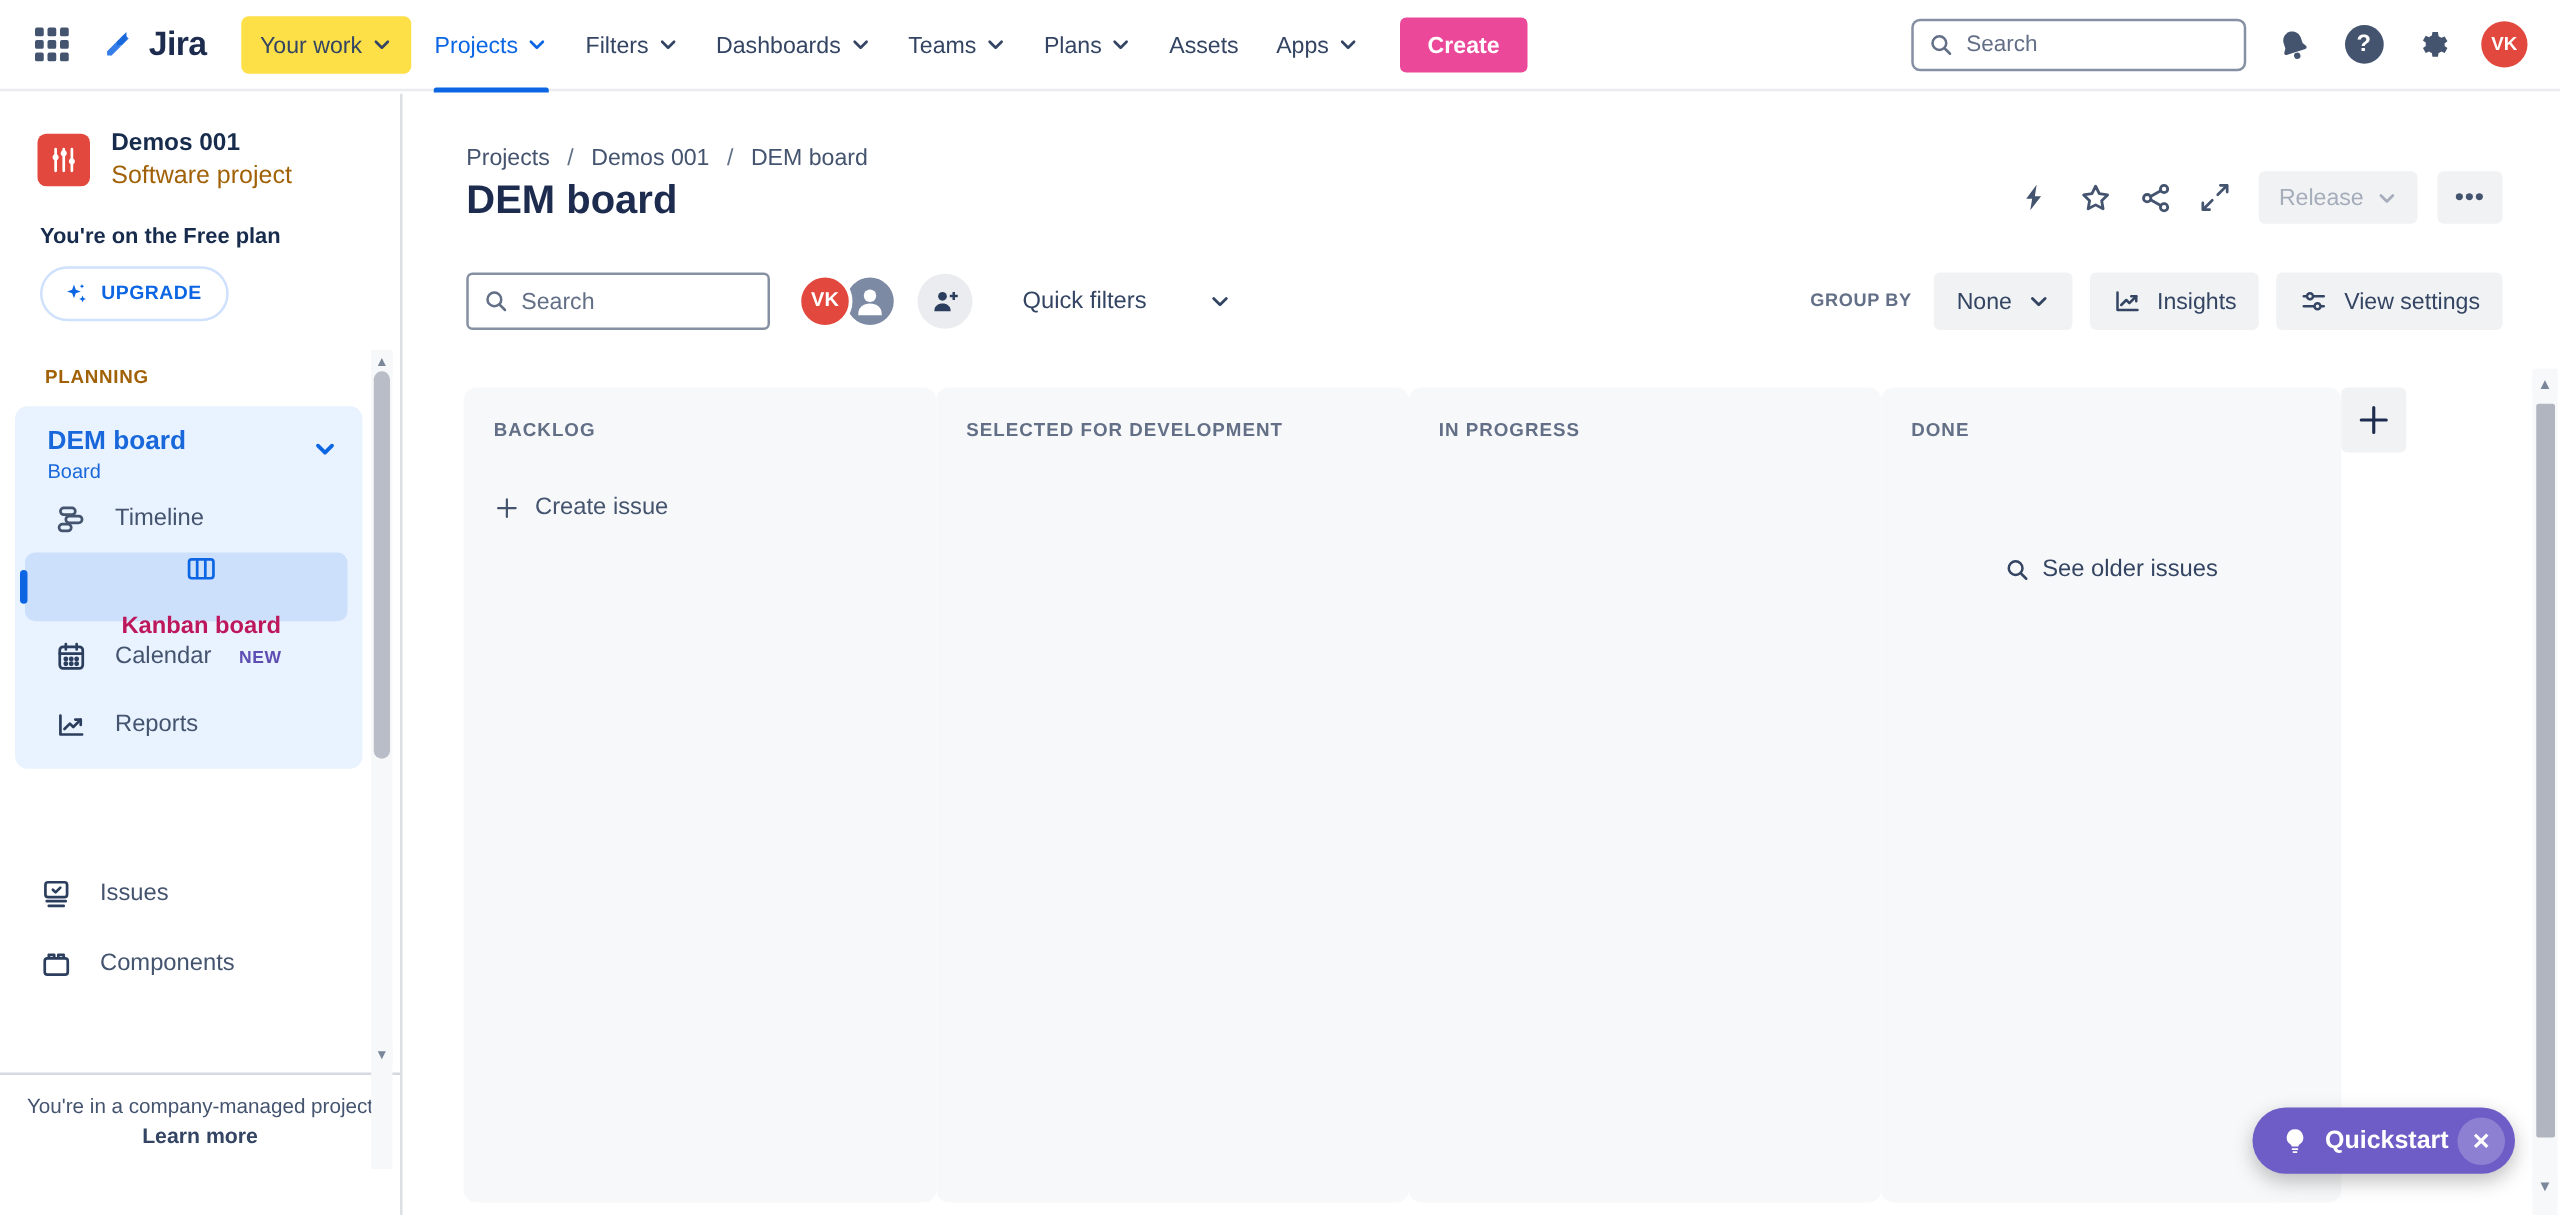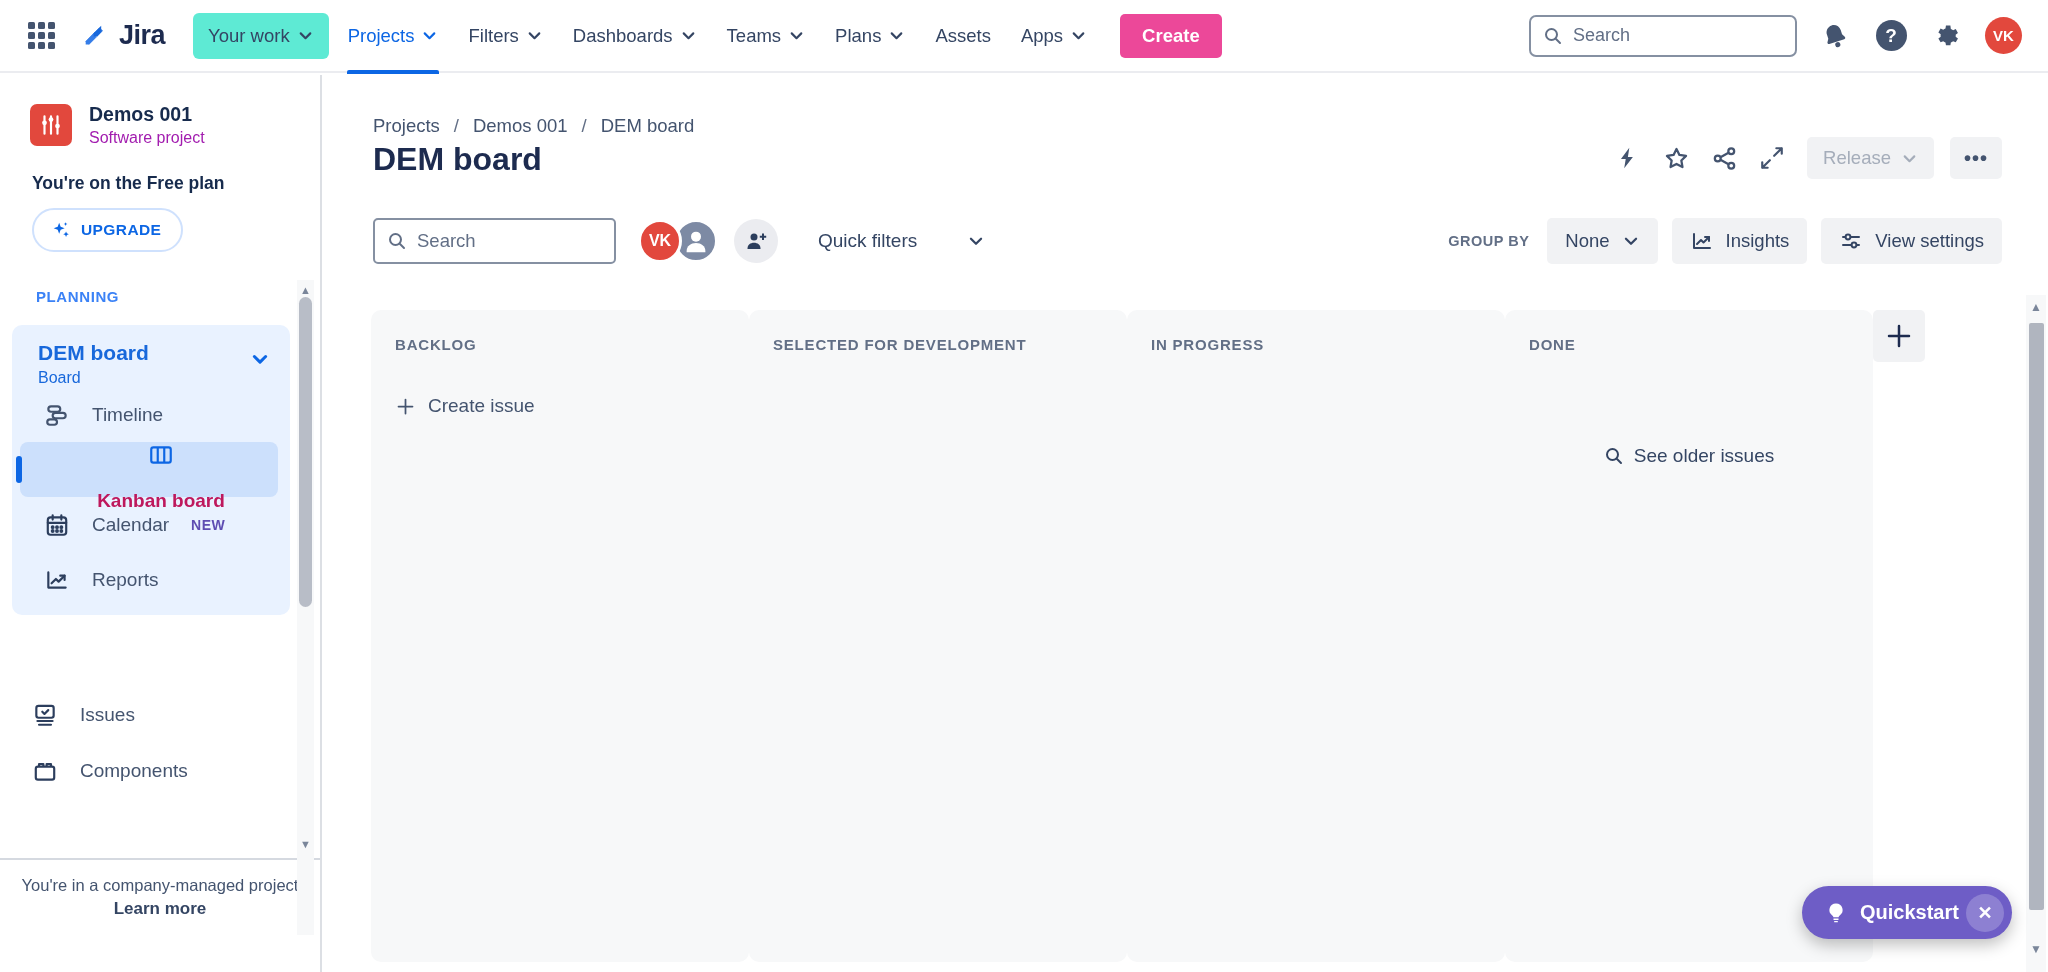"Your work" .navitem.hovered { background: #5eead4 -> #fde047 }
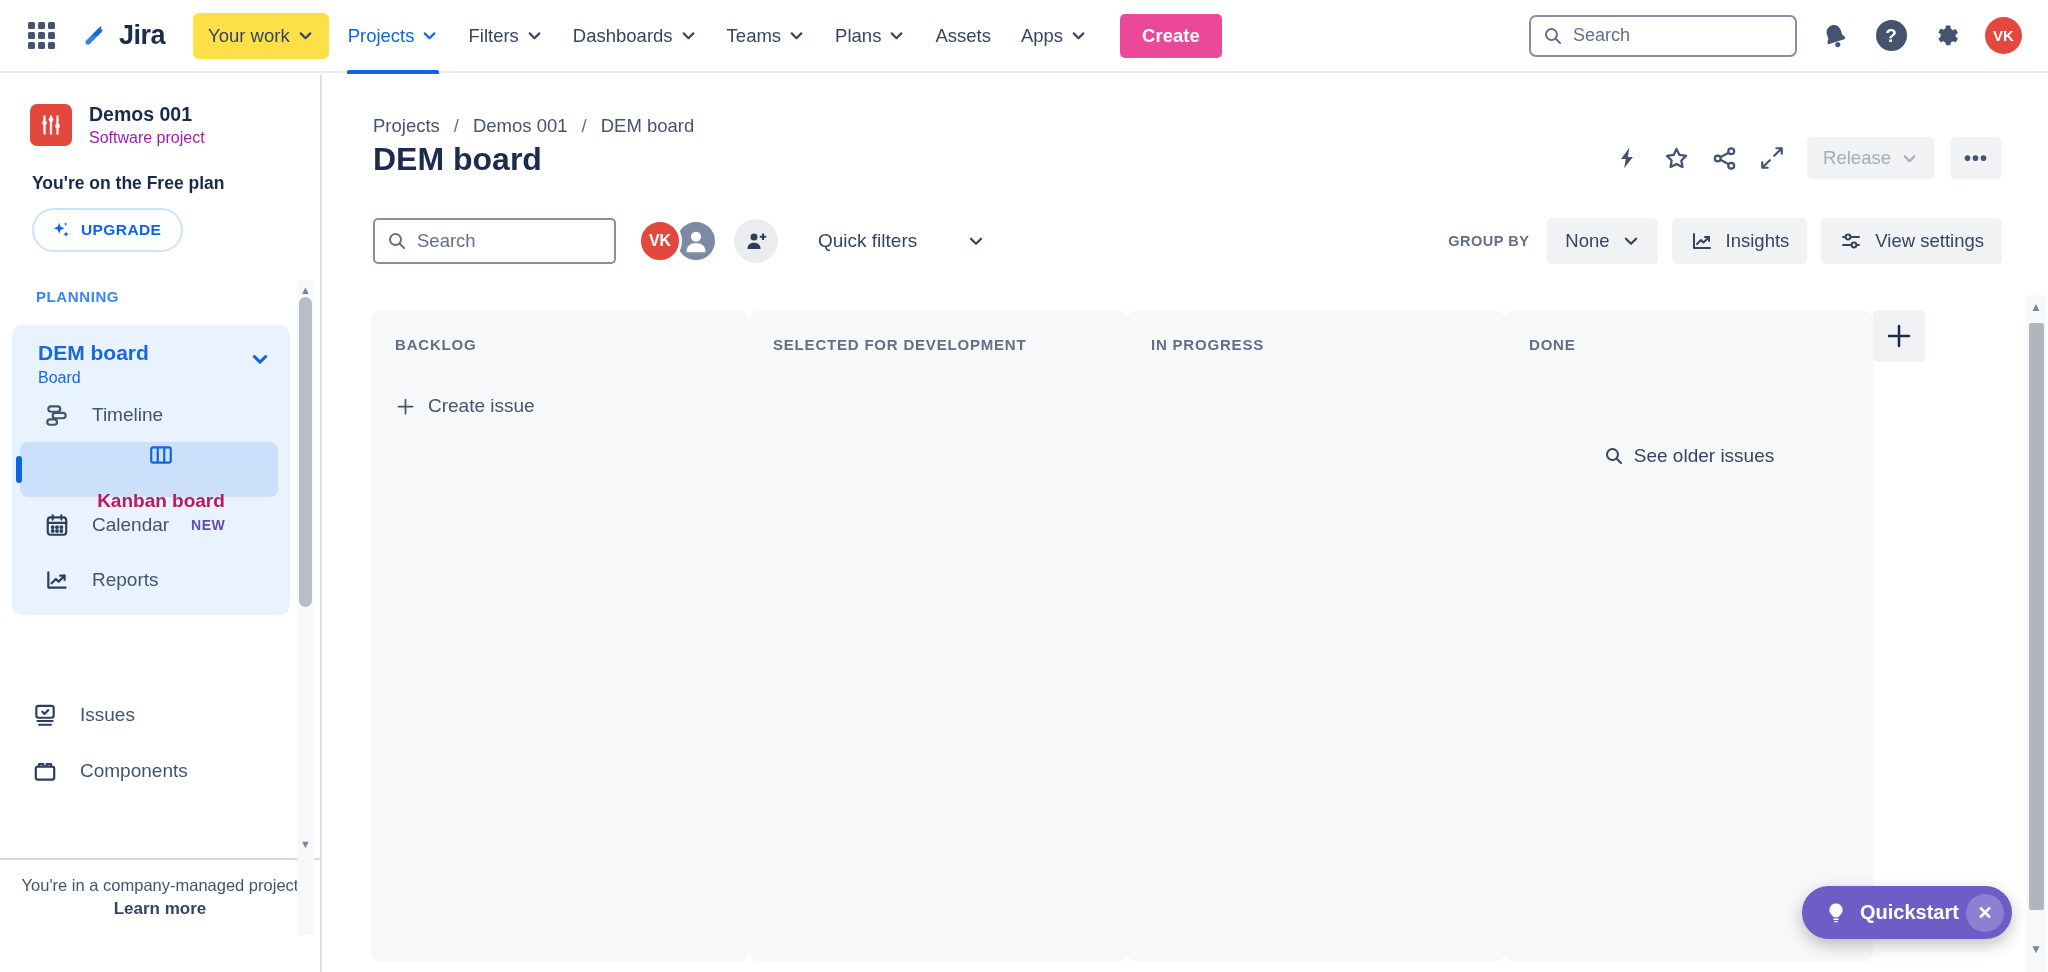"Software project" .proj-type { color: #a21caf -> #a16207; font-size: 16px -> 20px }
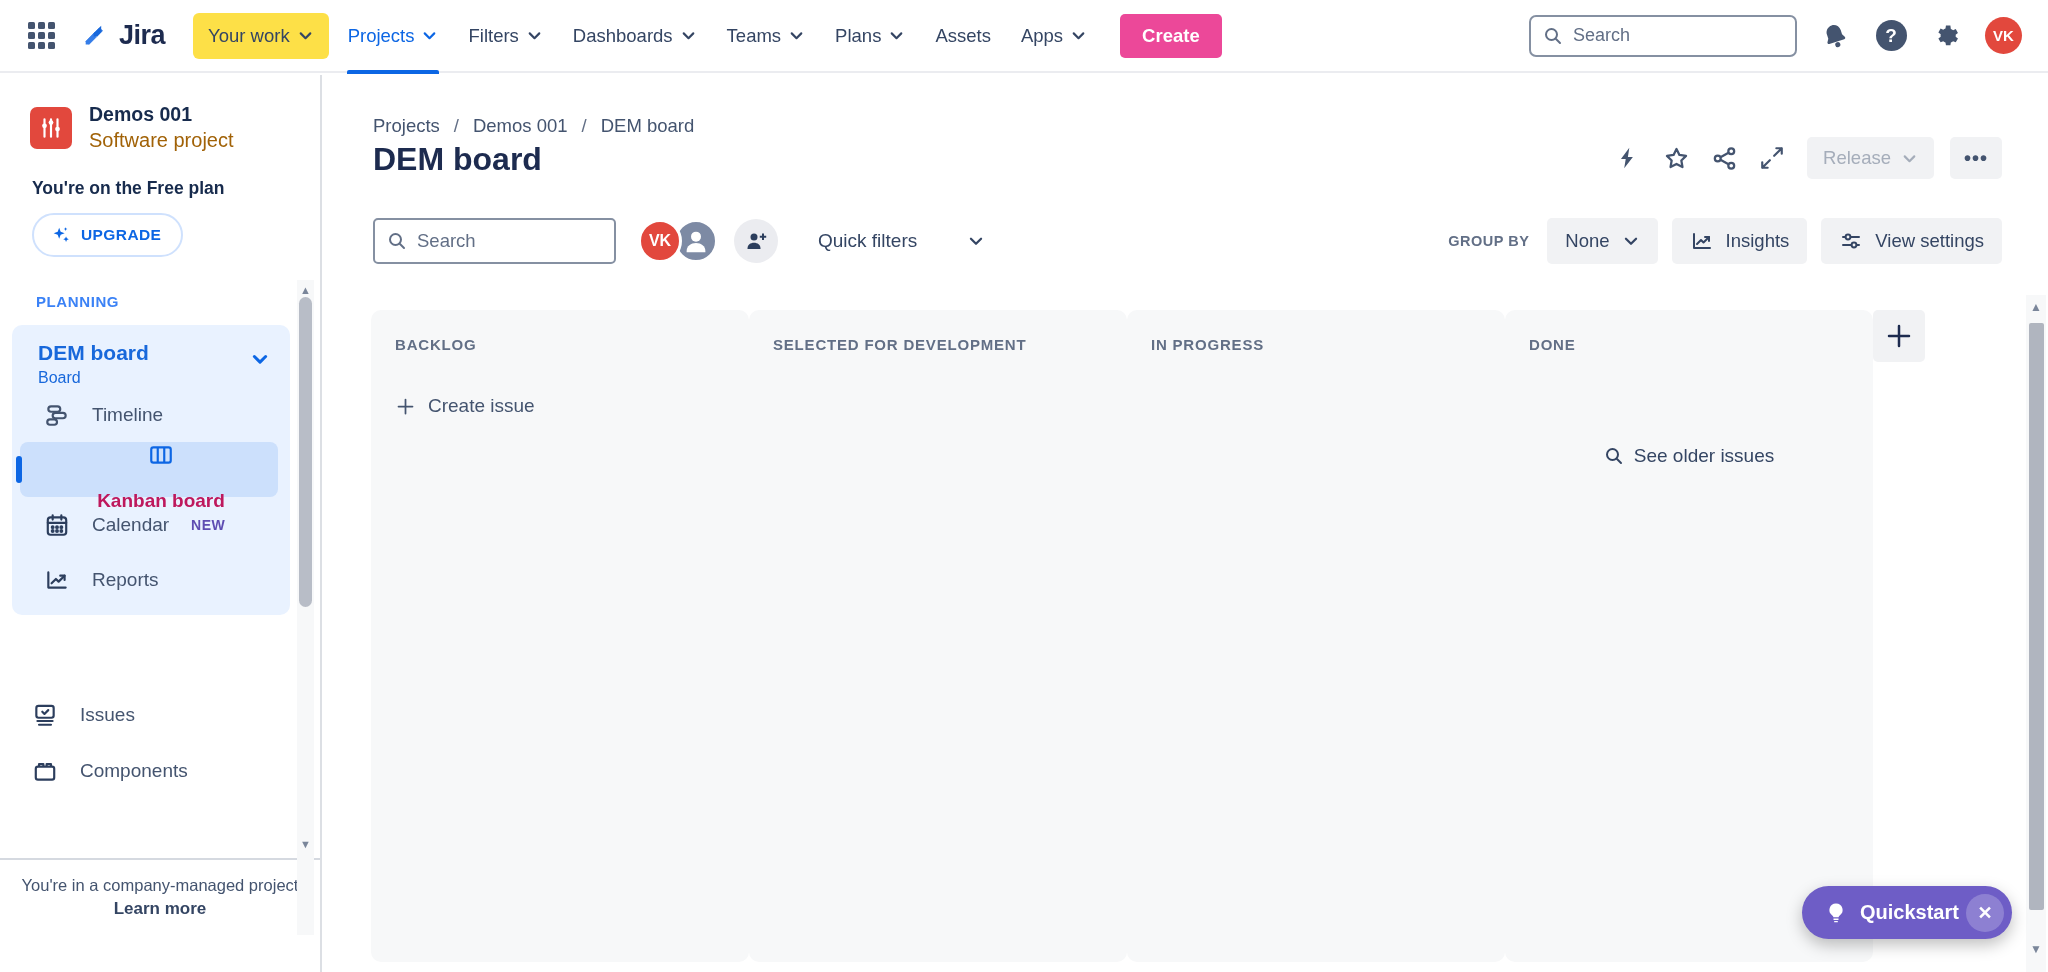"PLANNING" .section-label { color: #3b82f6 -> #a16207 }
